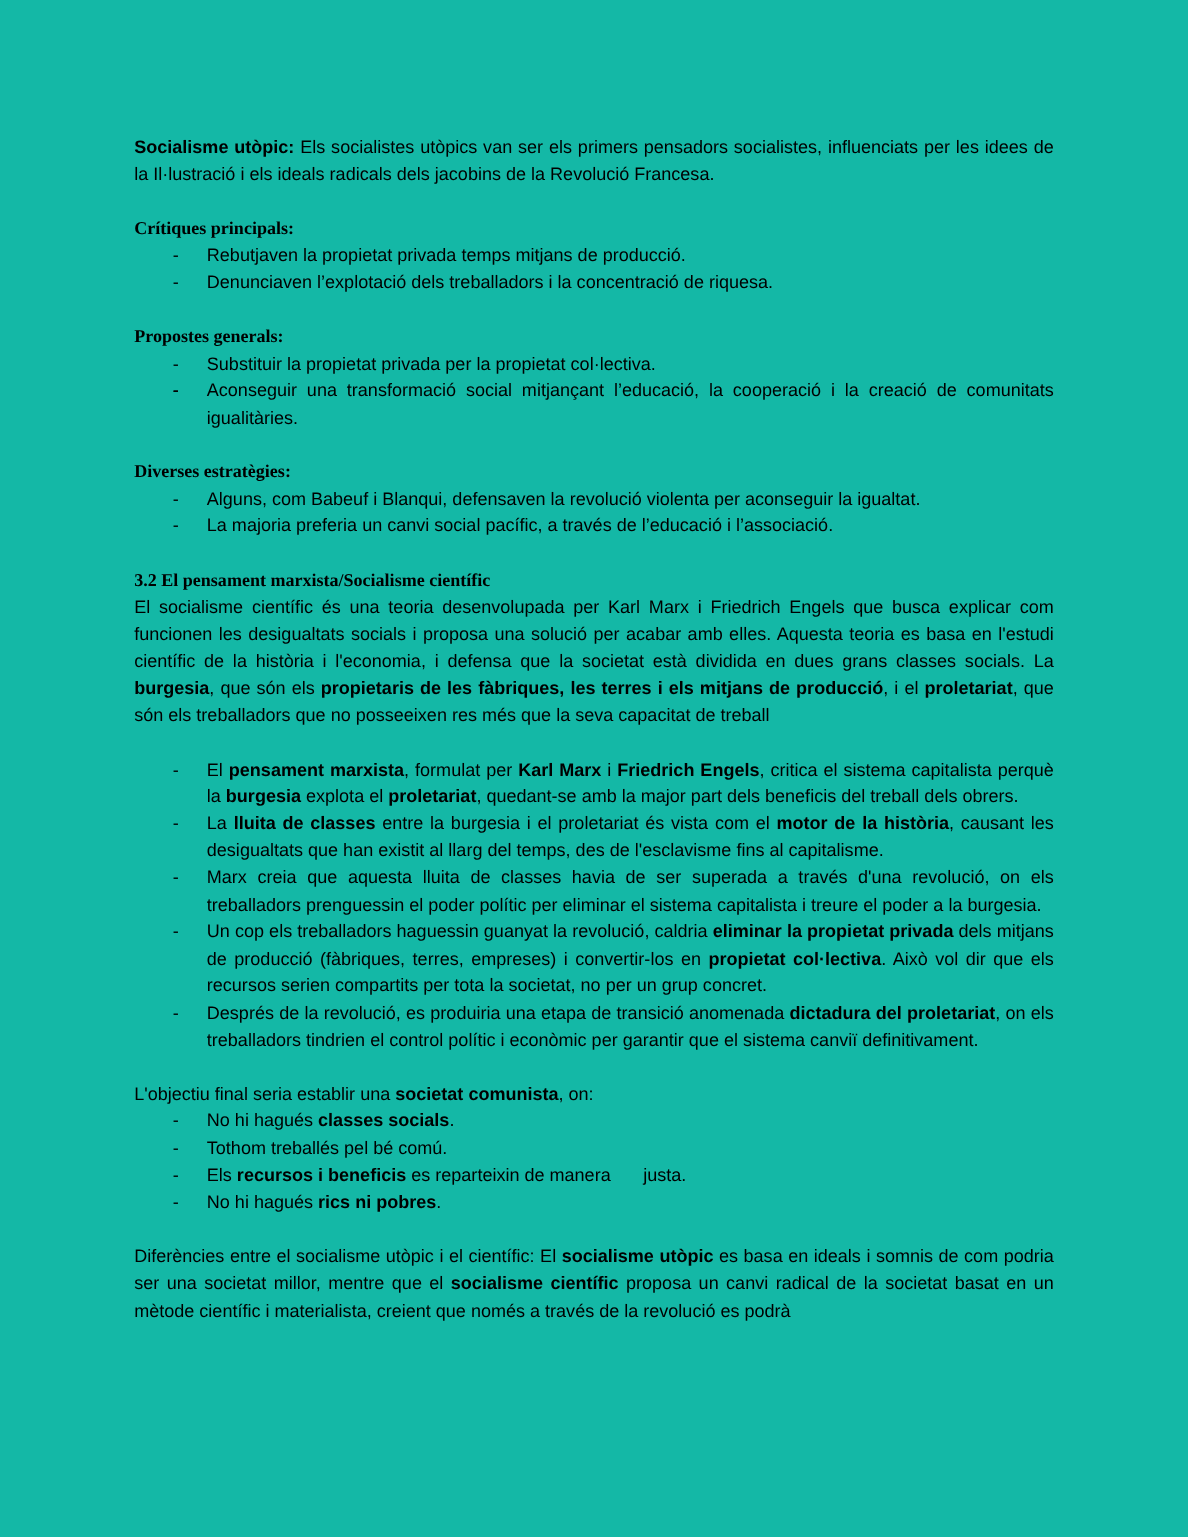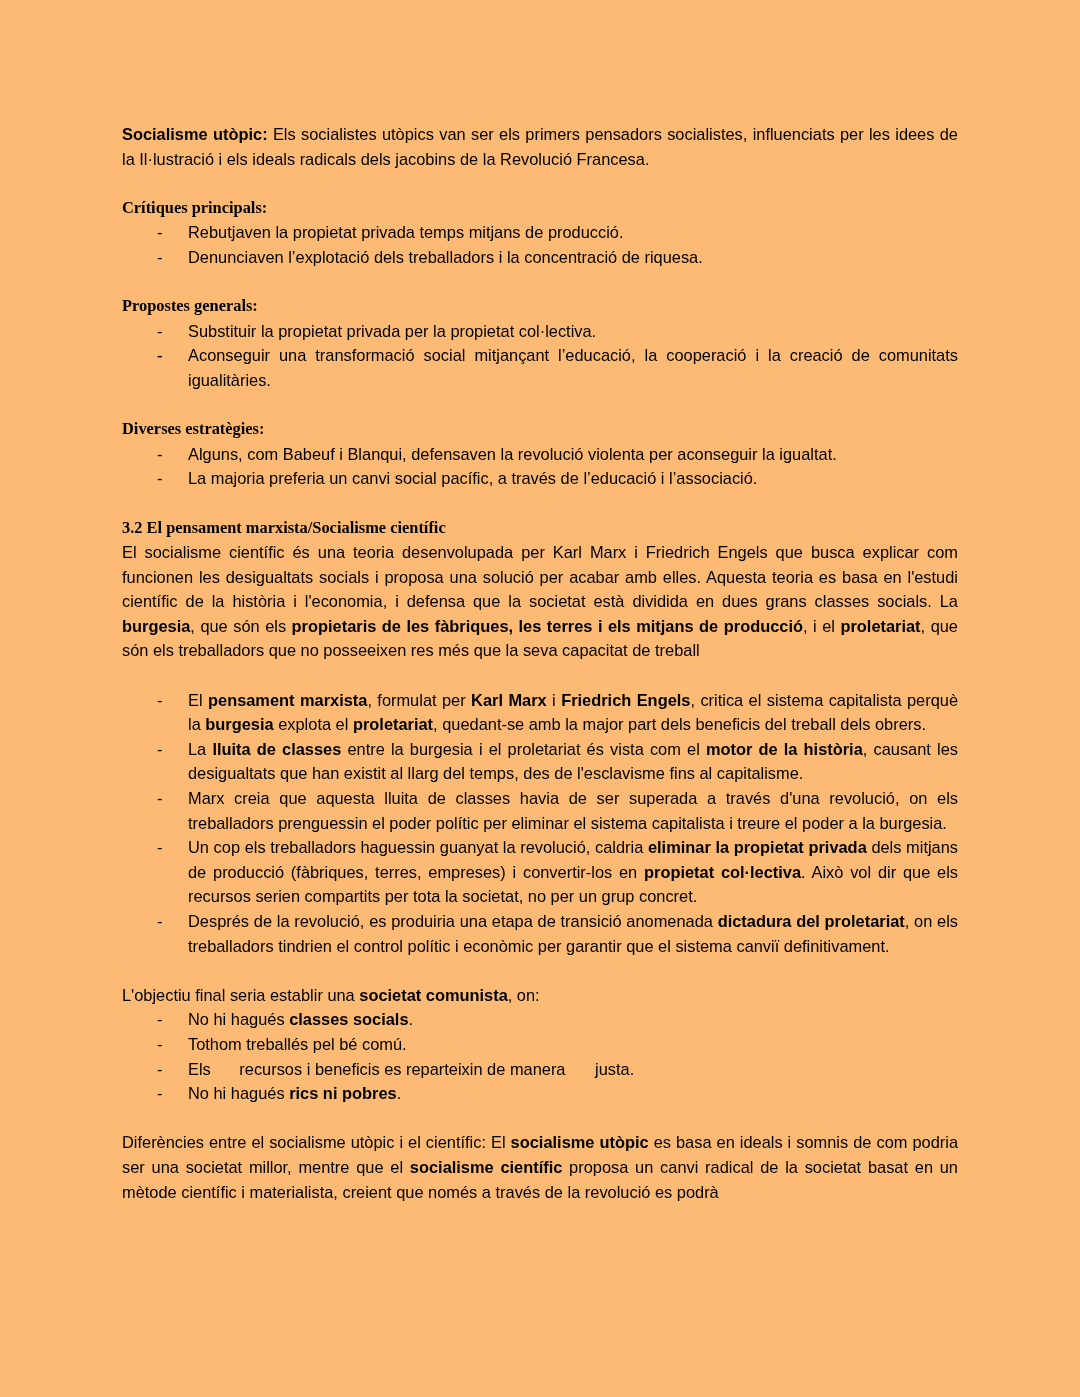"Socialisme utòpic: Els socialistes" .page { background: #fdba74 -> #14b8a6 }
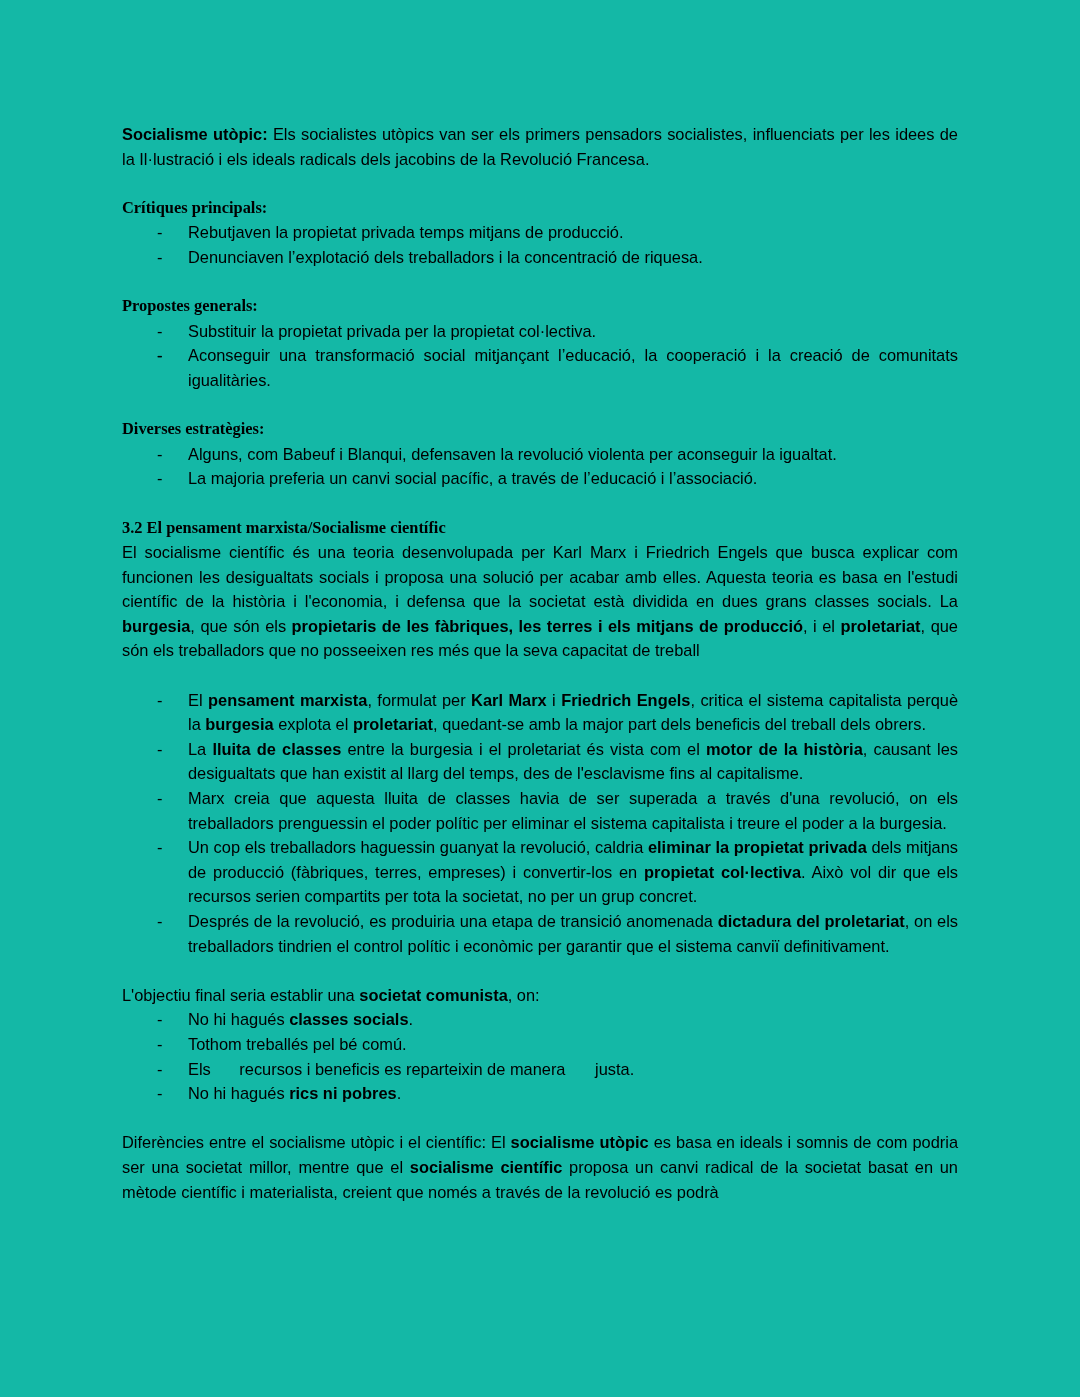"recursos i beneficis" span { font-weight: normal -> bold; margin-left: 24px -> none }
